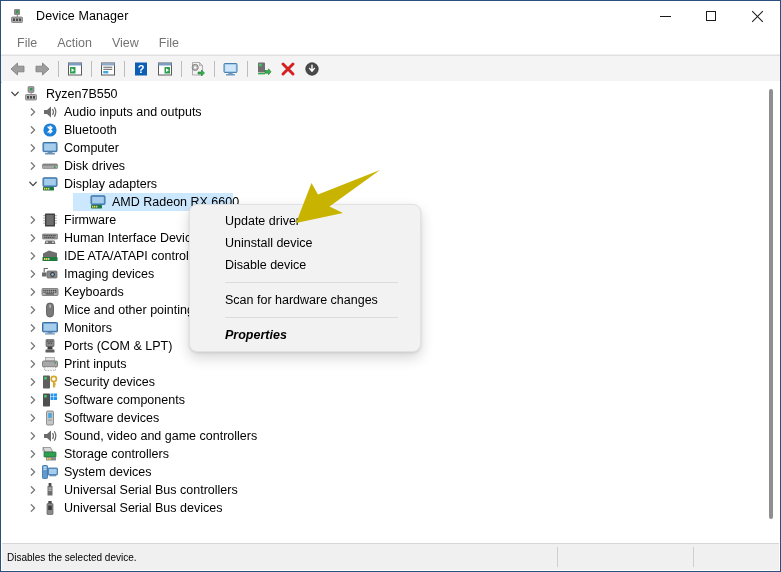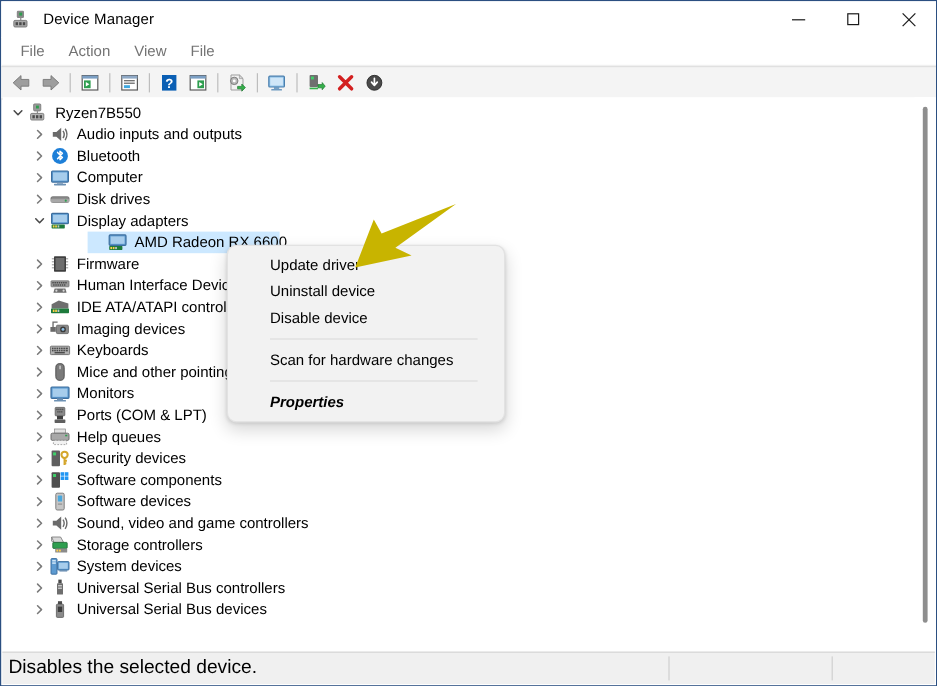"Help queues" span.tw-label { text: Help queues -> Print inputs }
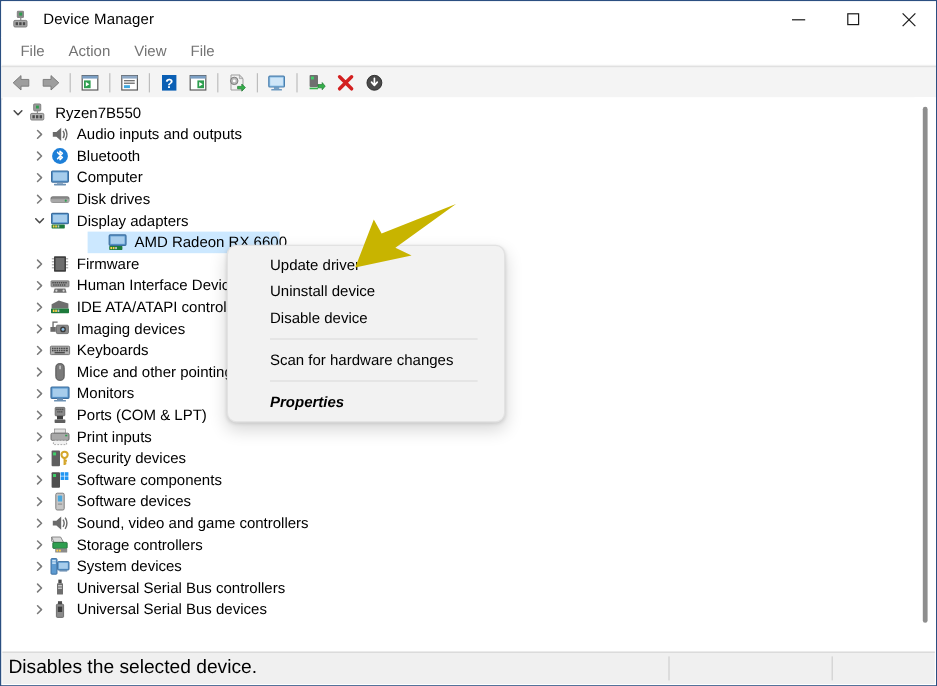"Disables the selected device." .status-text { font-size: 16px -> 10px }
